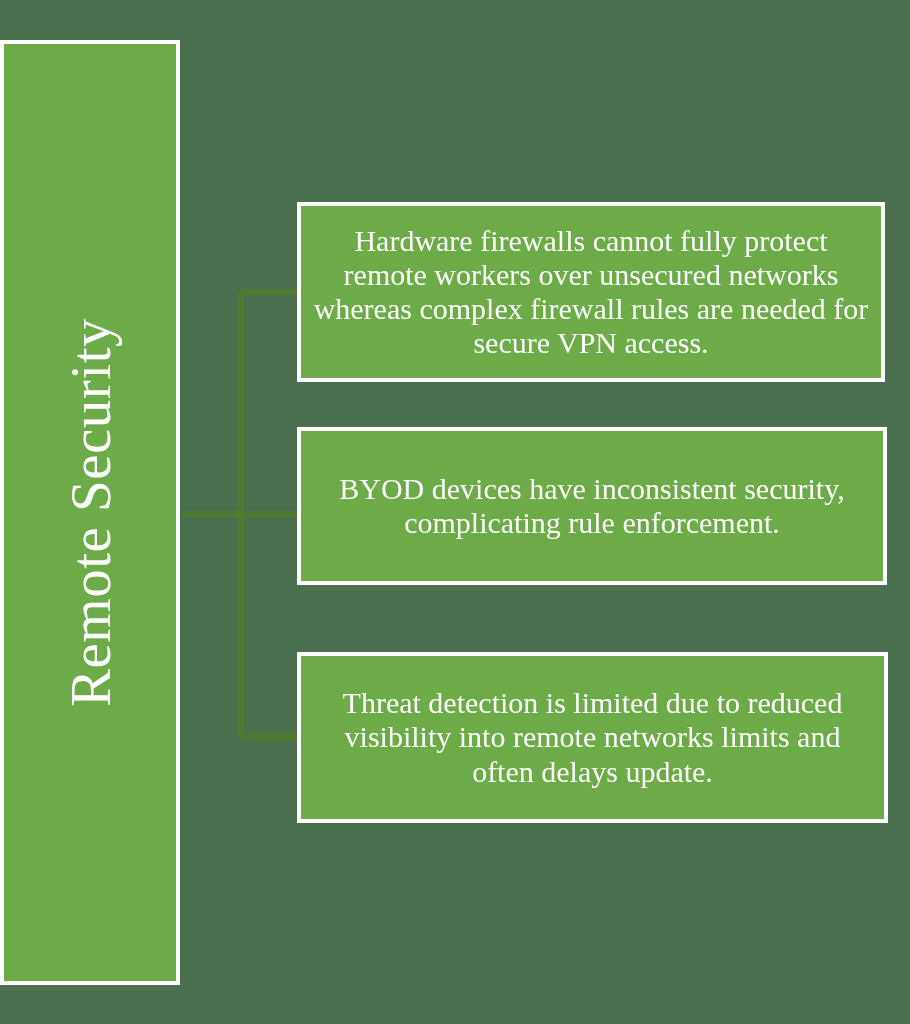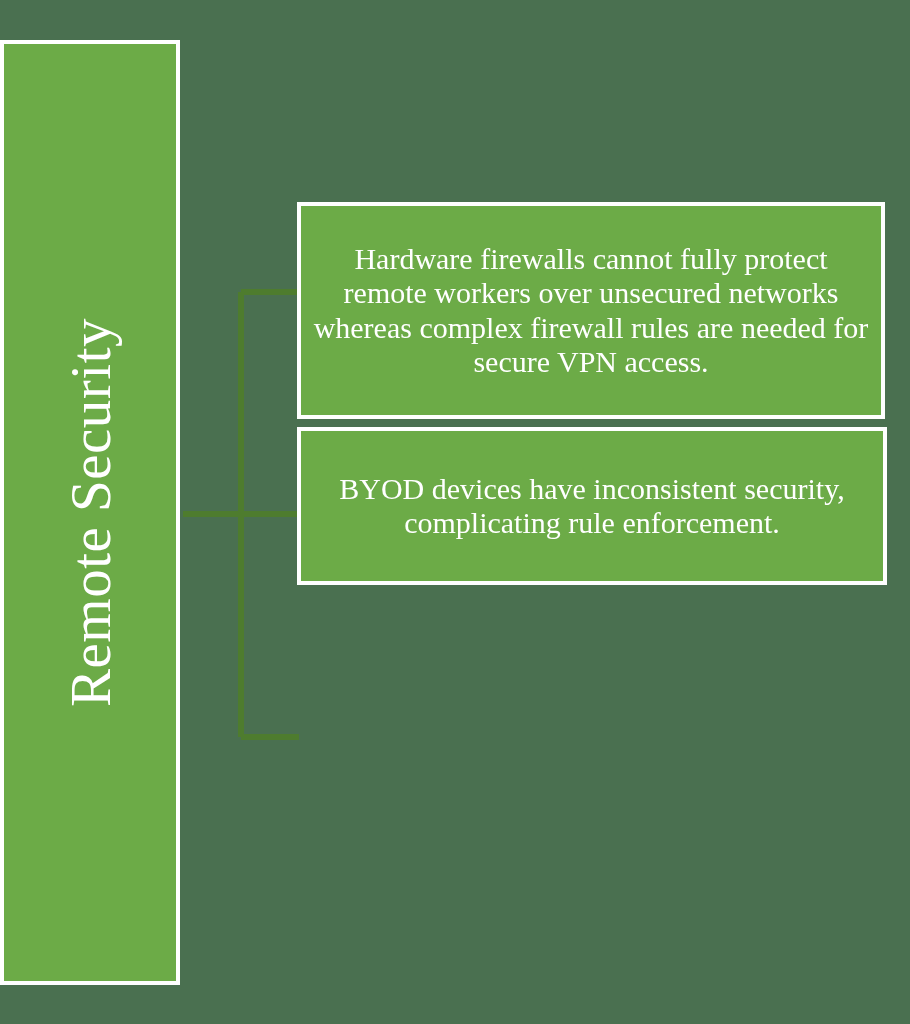"Hardware firewalls cannot fully protect" #leaf-1 { height: 217px -> 180px }
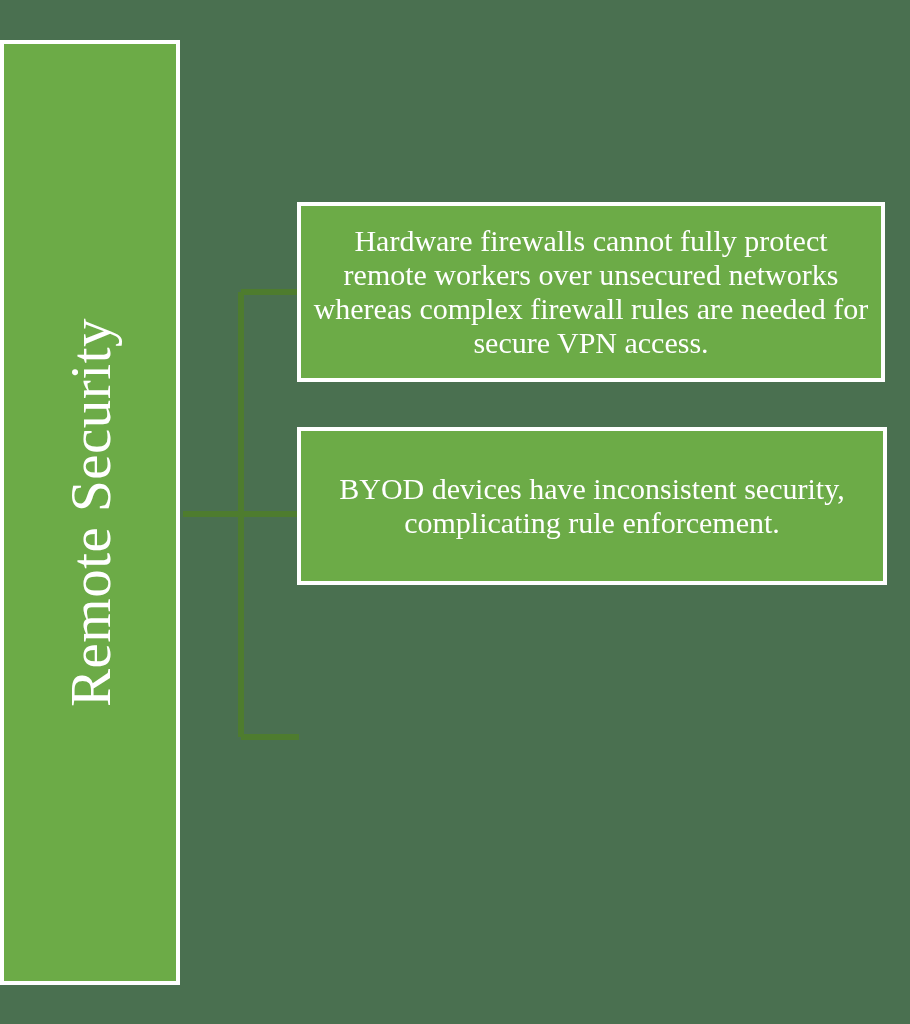"Threat detection is limited due" div.leaf-node { html: none -> <div> <span>Threat detection is limited due to reduced visibility into remote networks limits and often delays update.</span> </div> }
